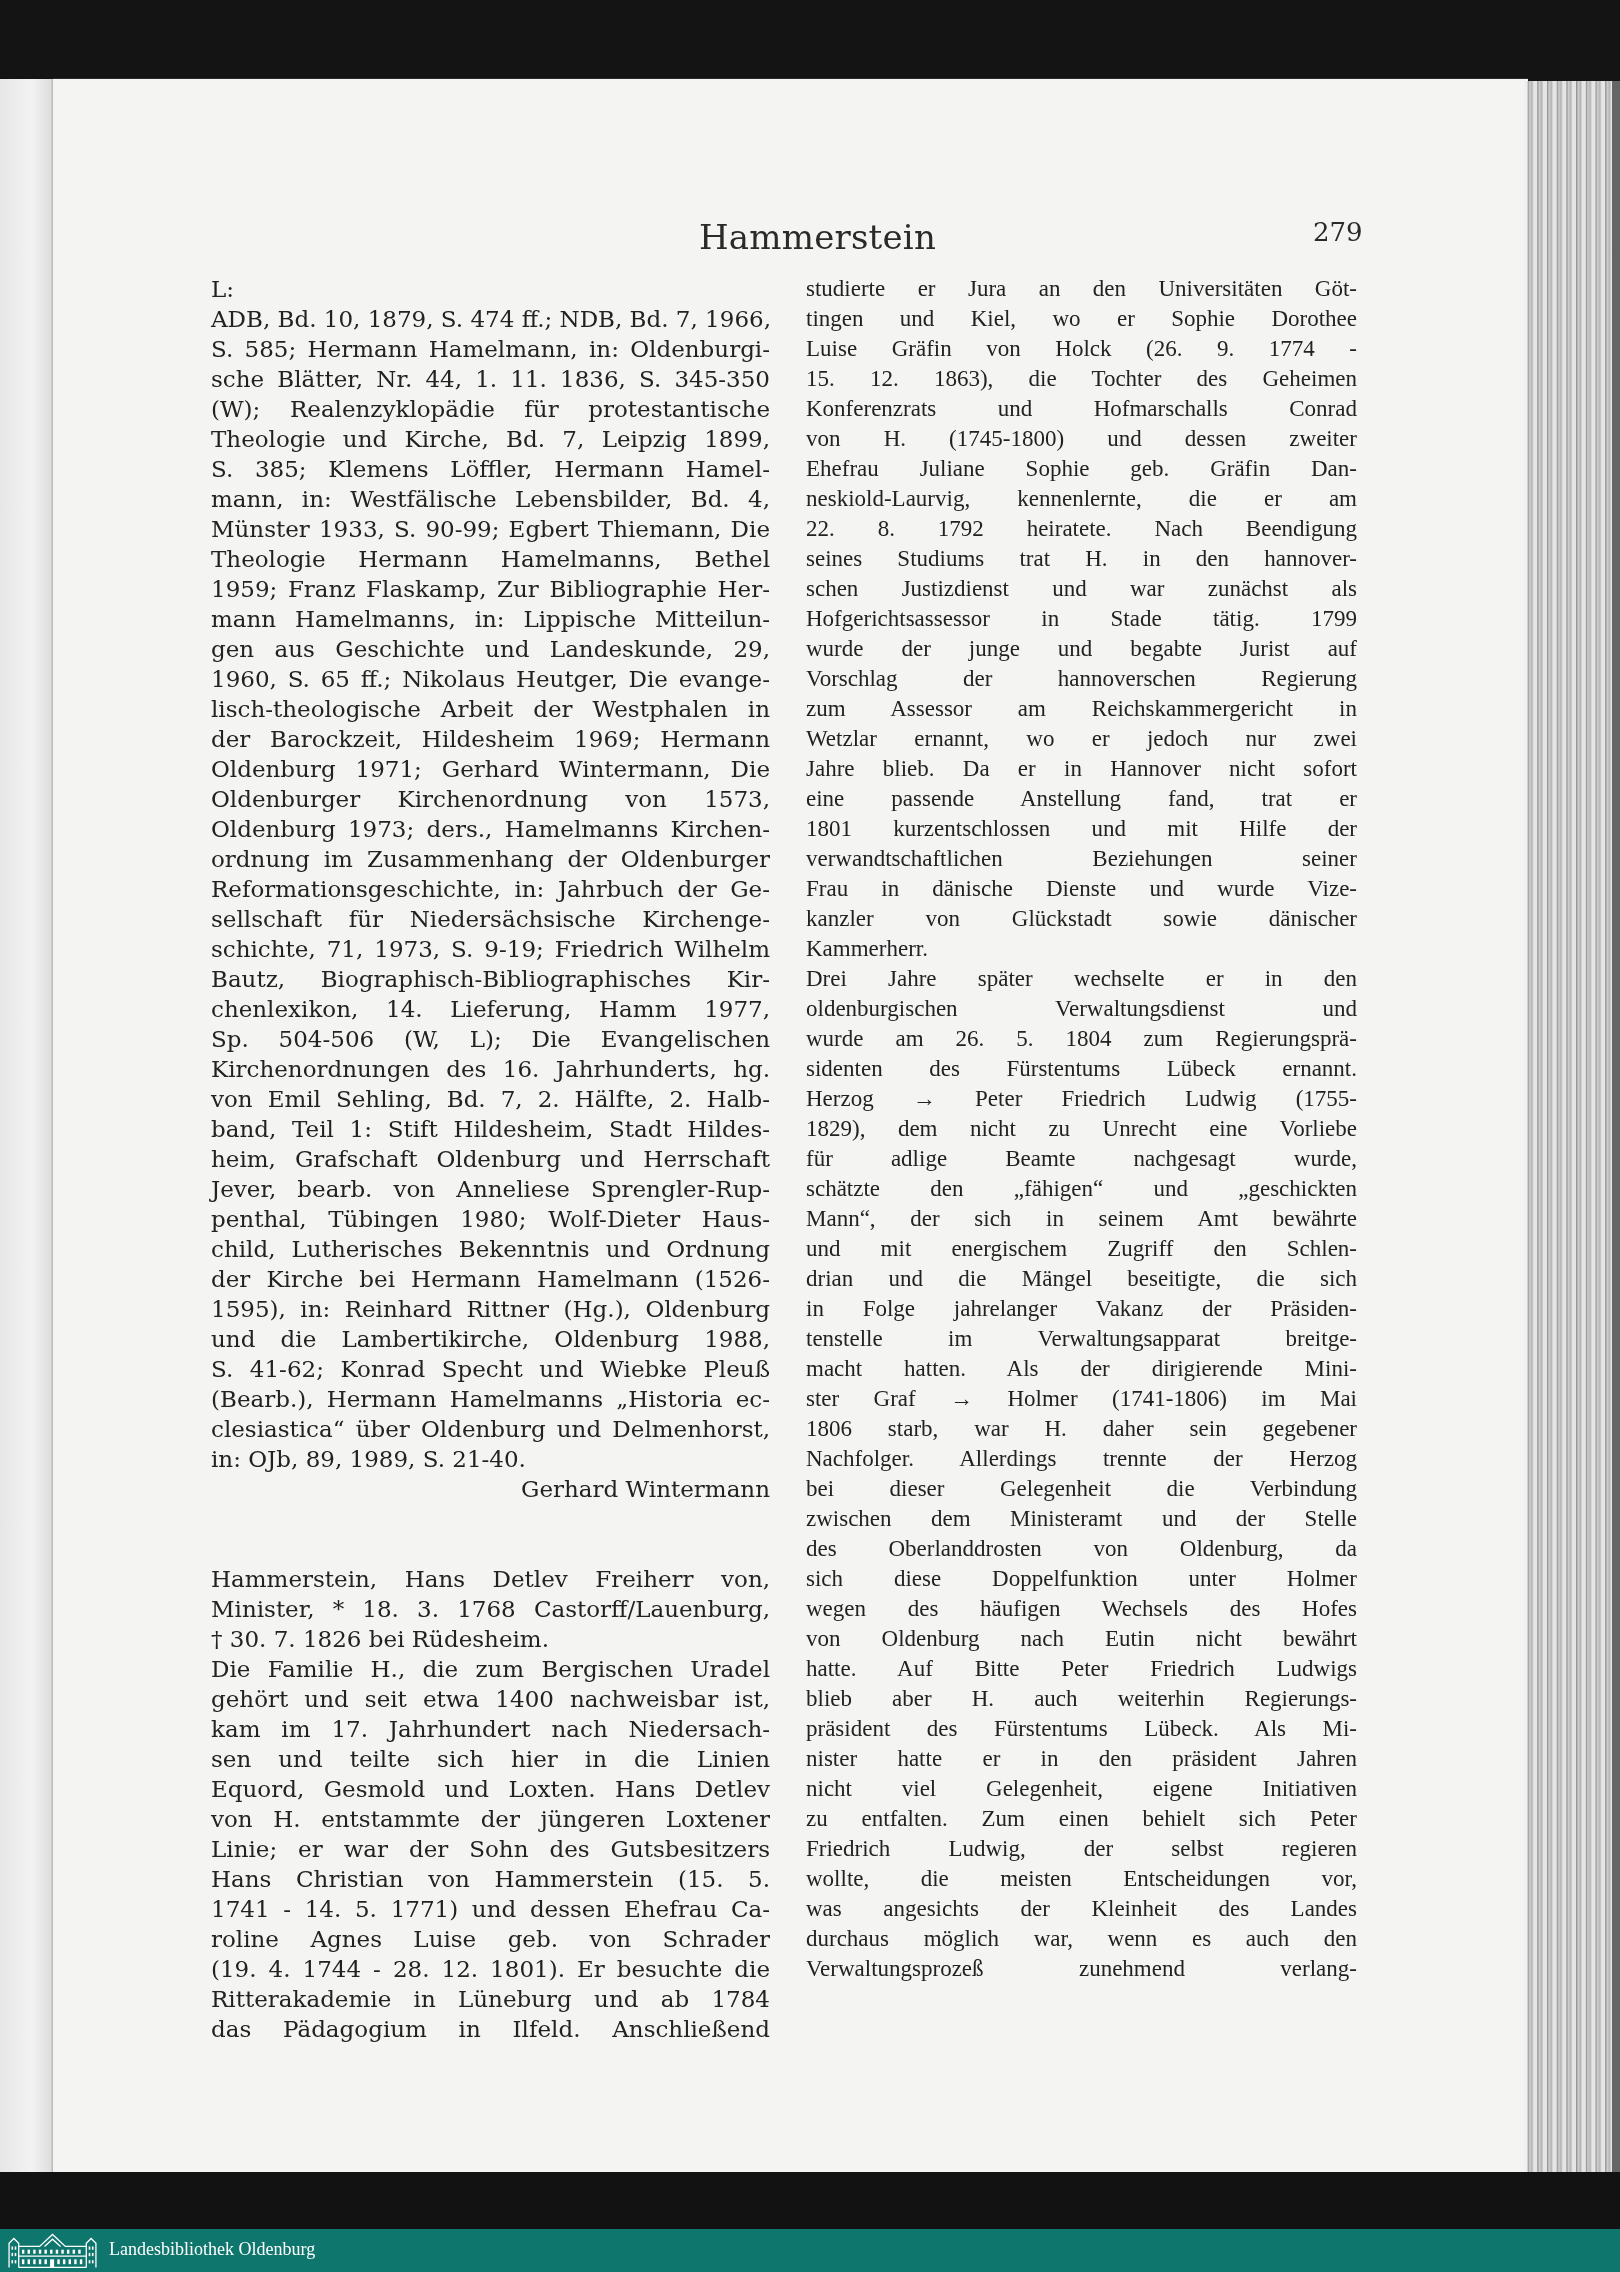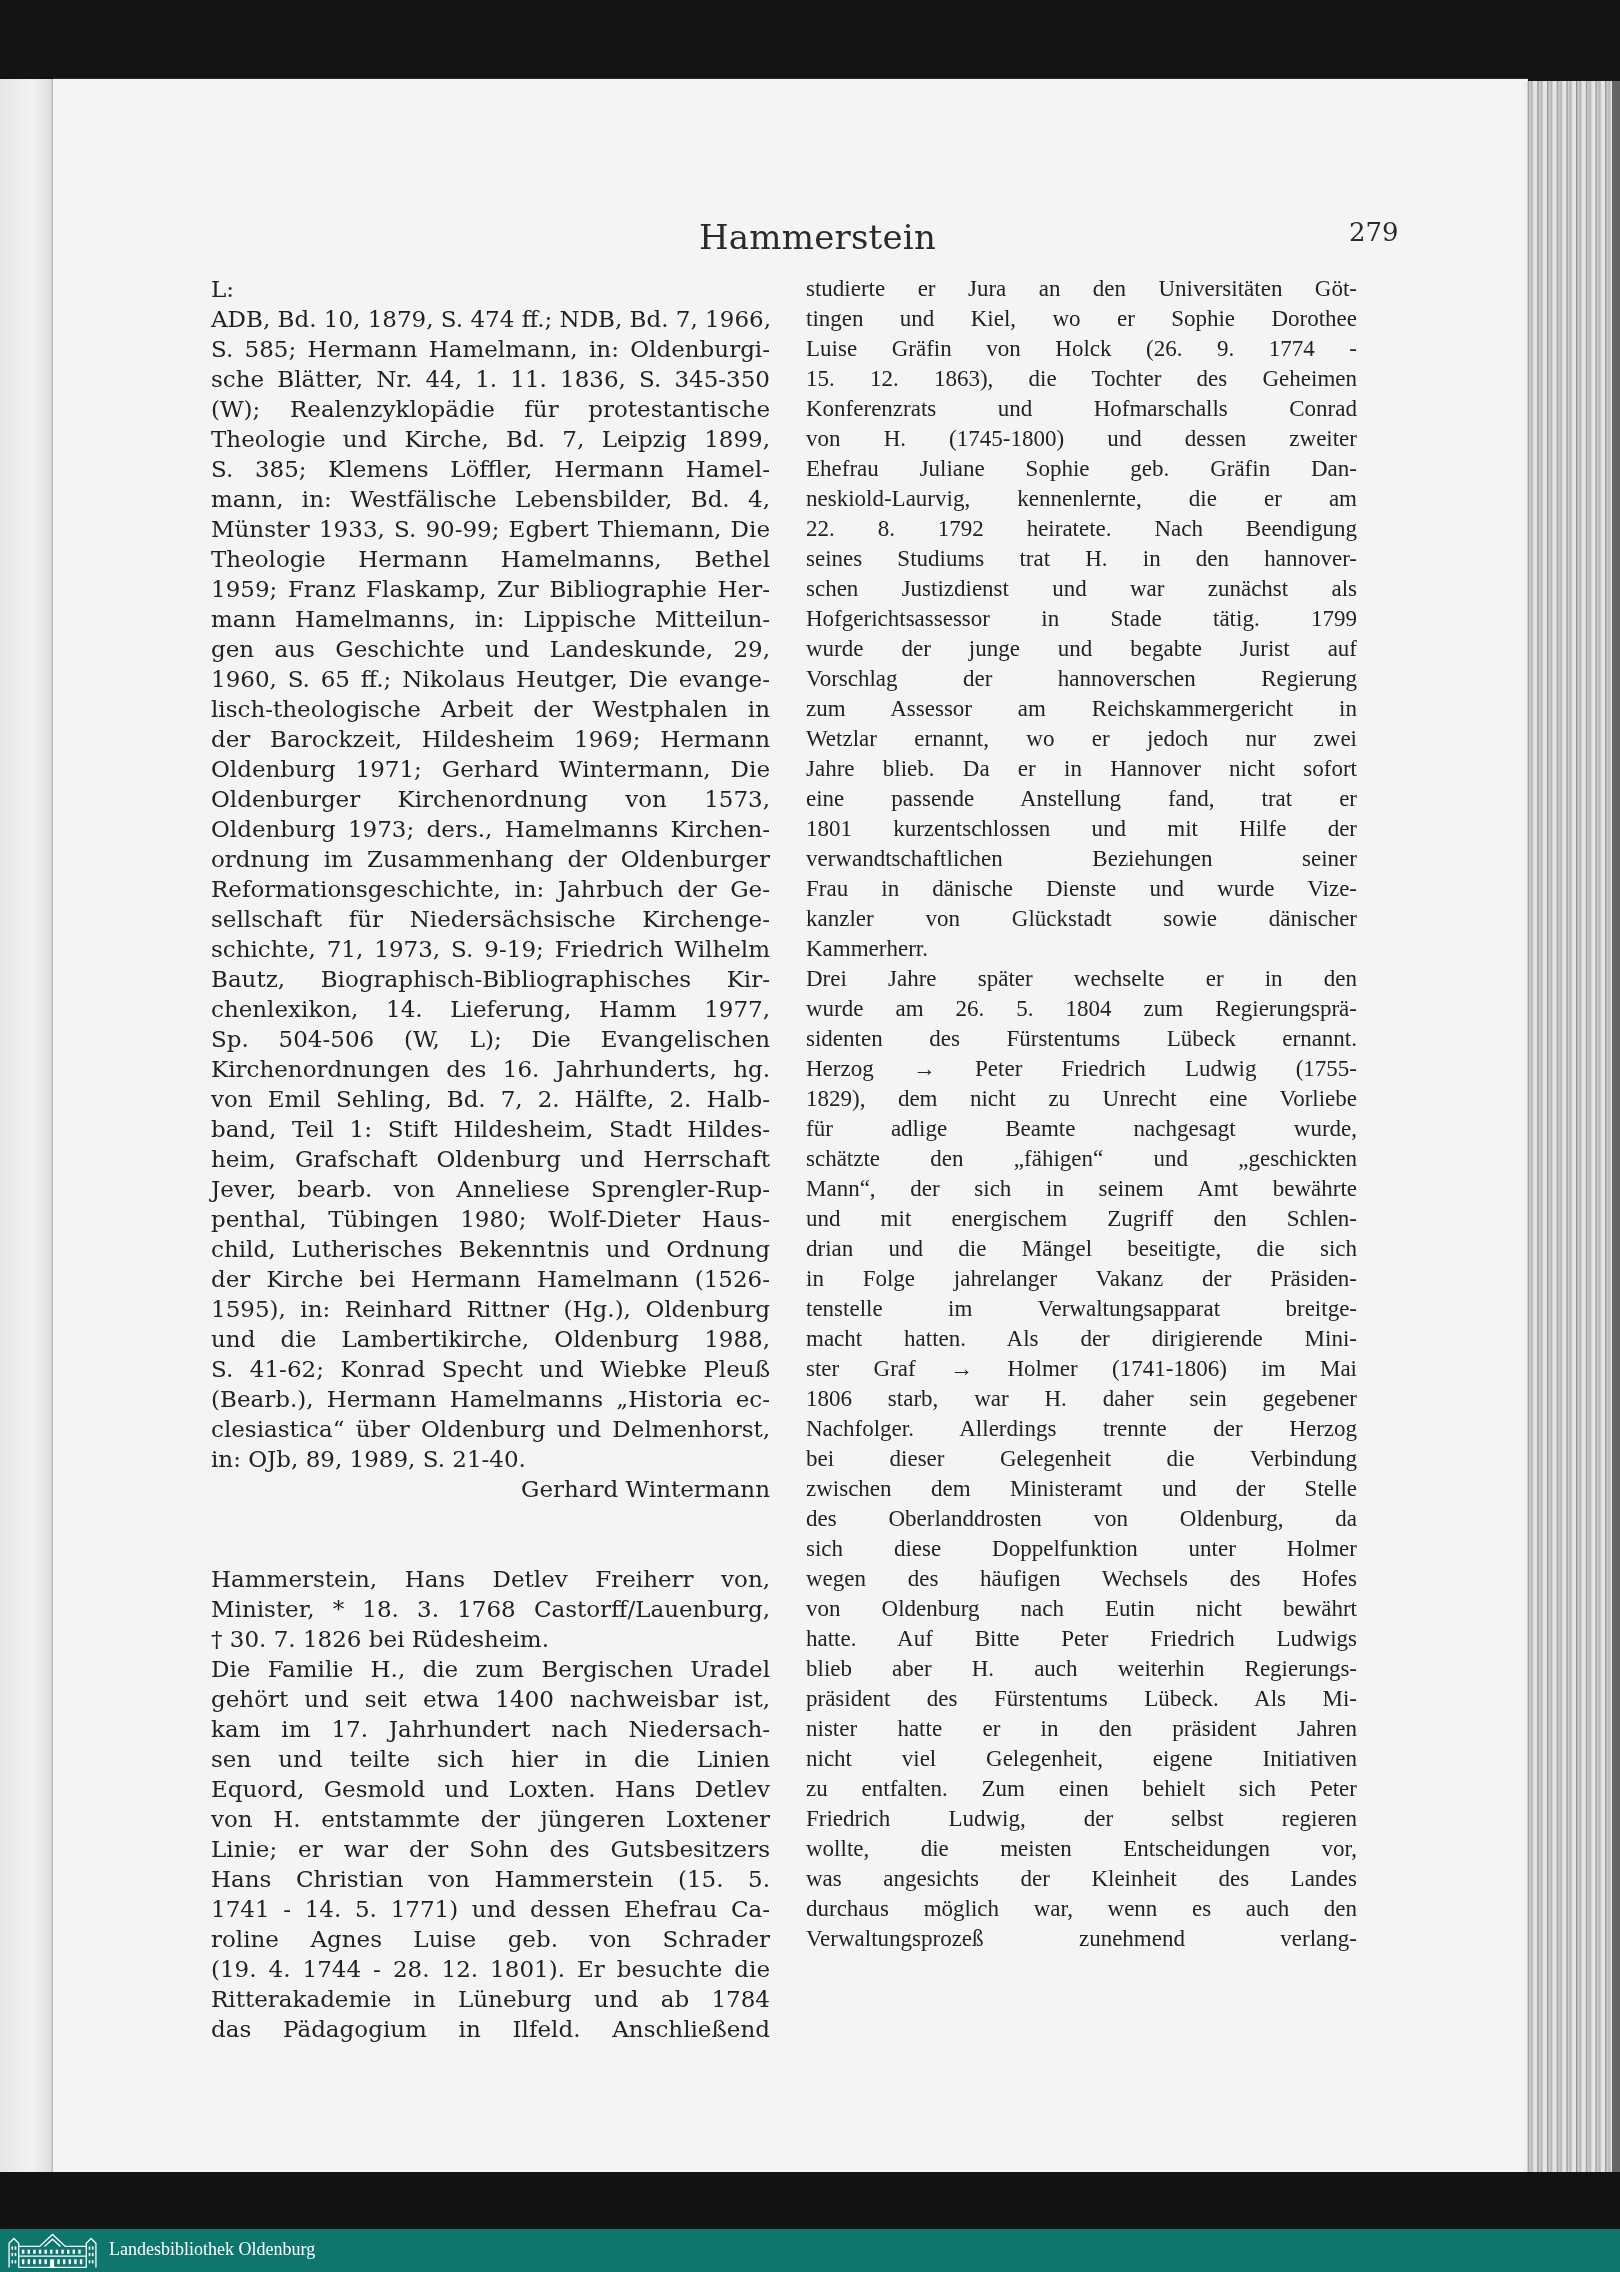"279" .page-number { margin-left: 36px -> none }
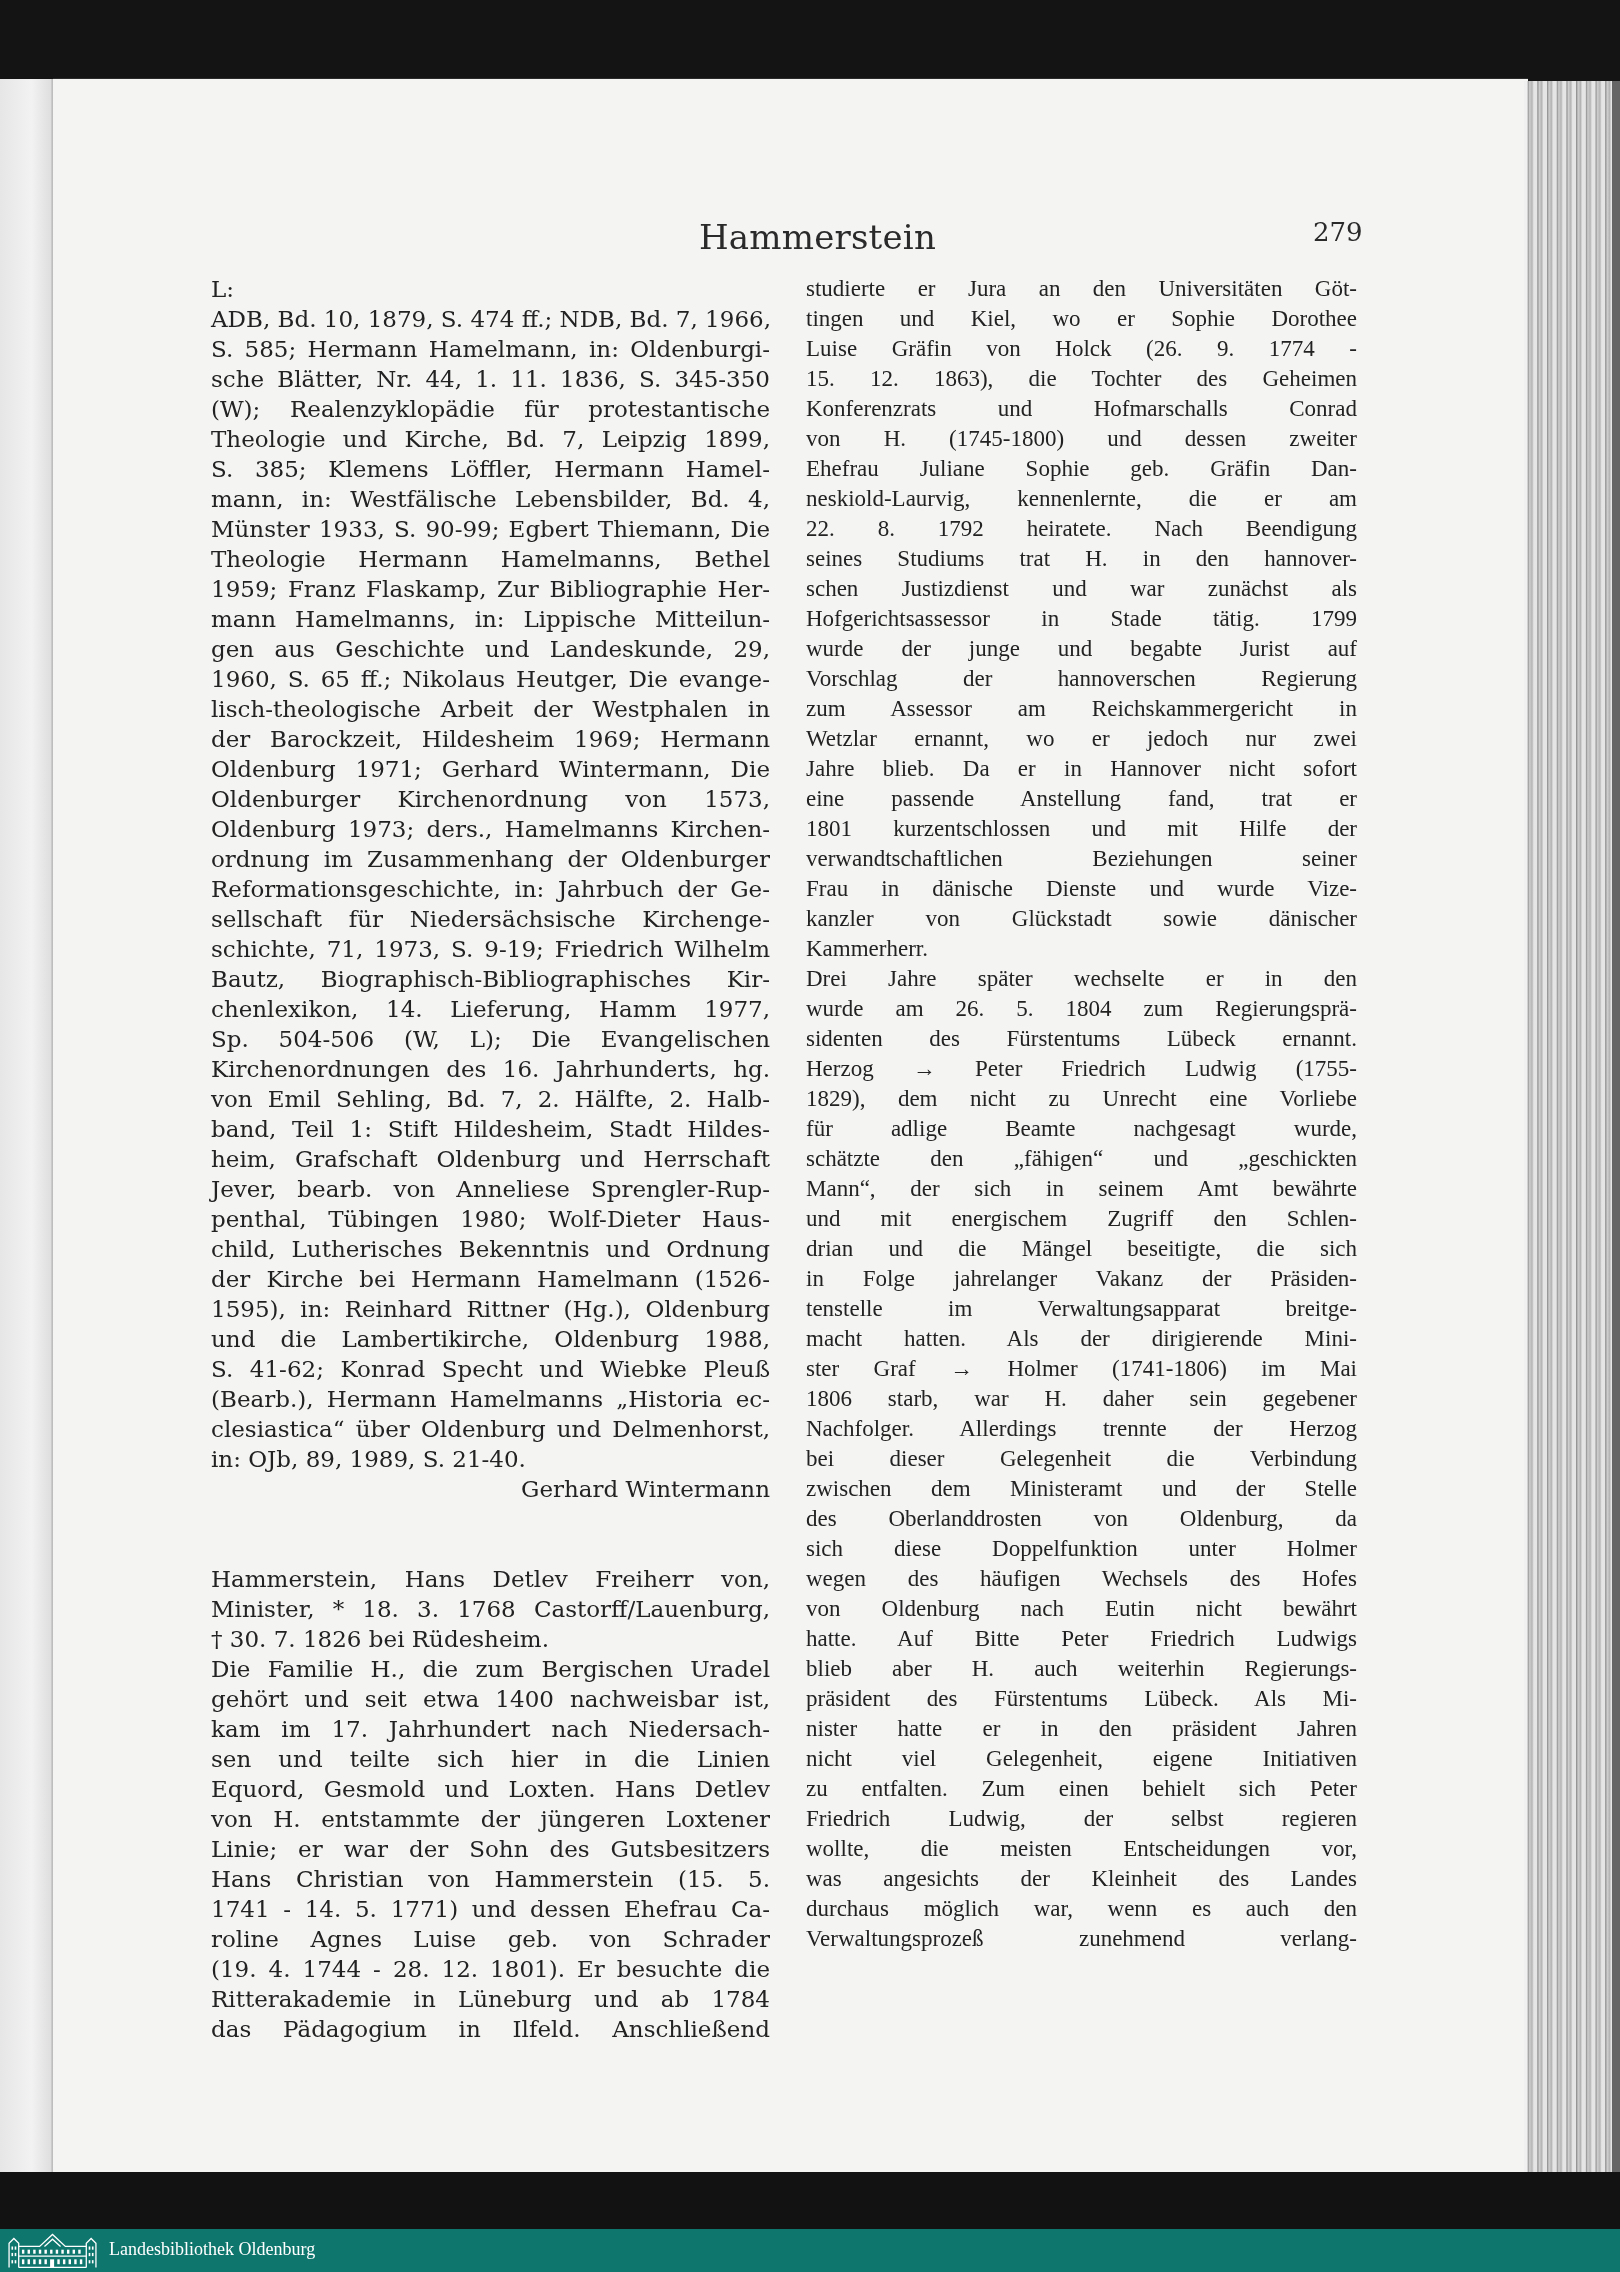"oldenburgischen Verwaltungsdienst und" span.line { html: none -> <span>oldenburgischen Verwaltungsdienst und</span> }
